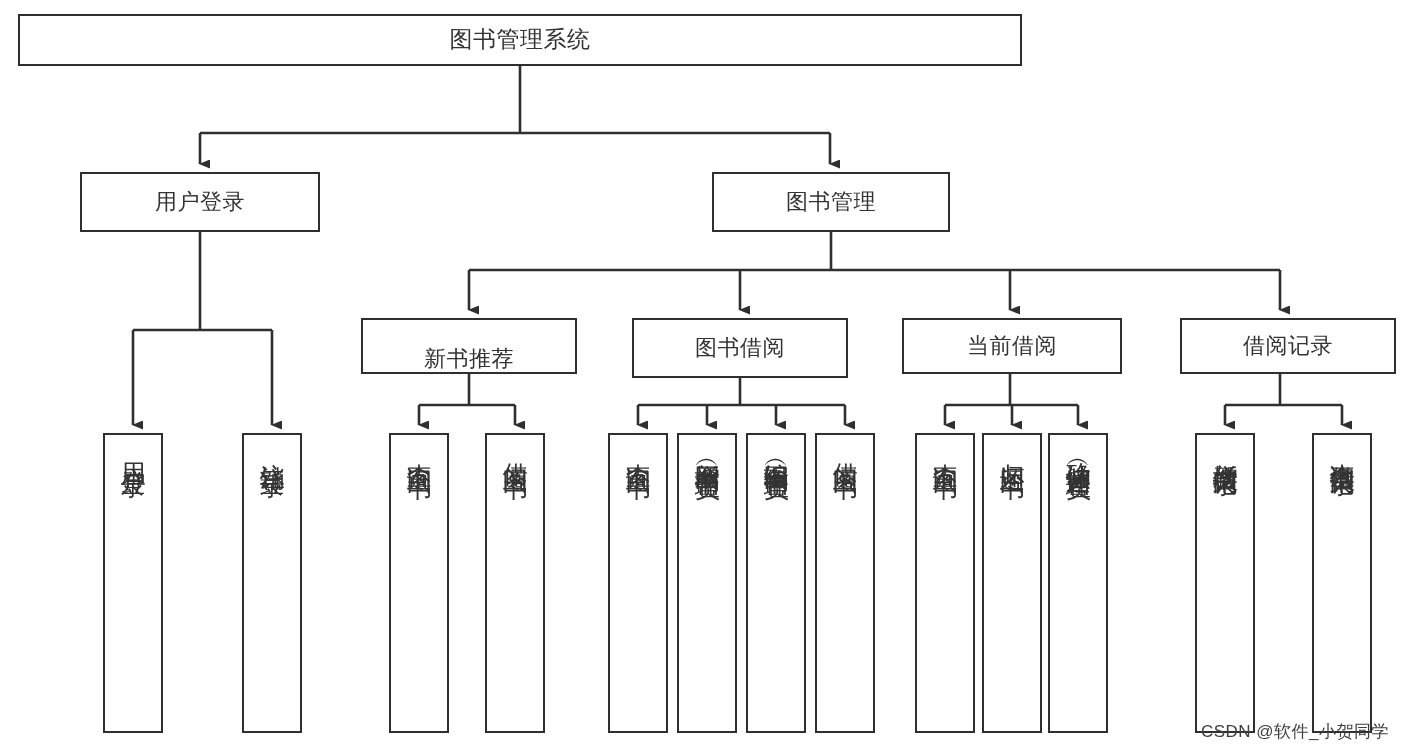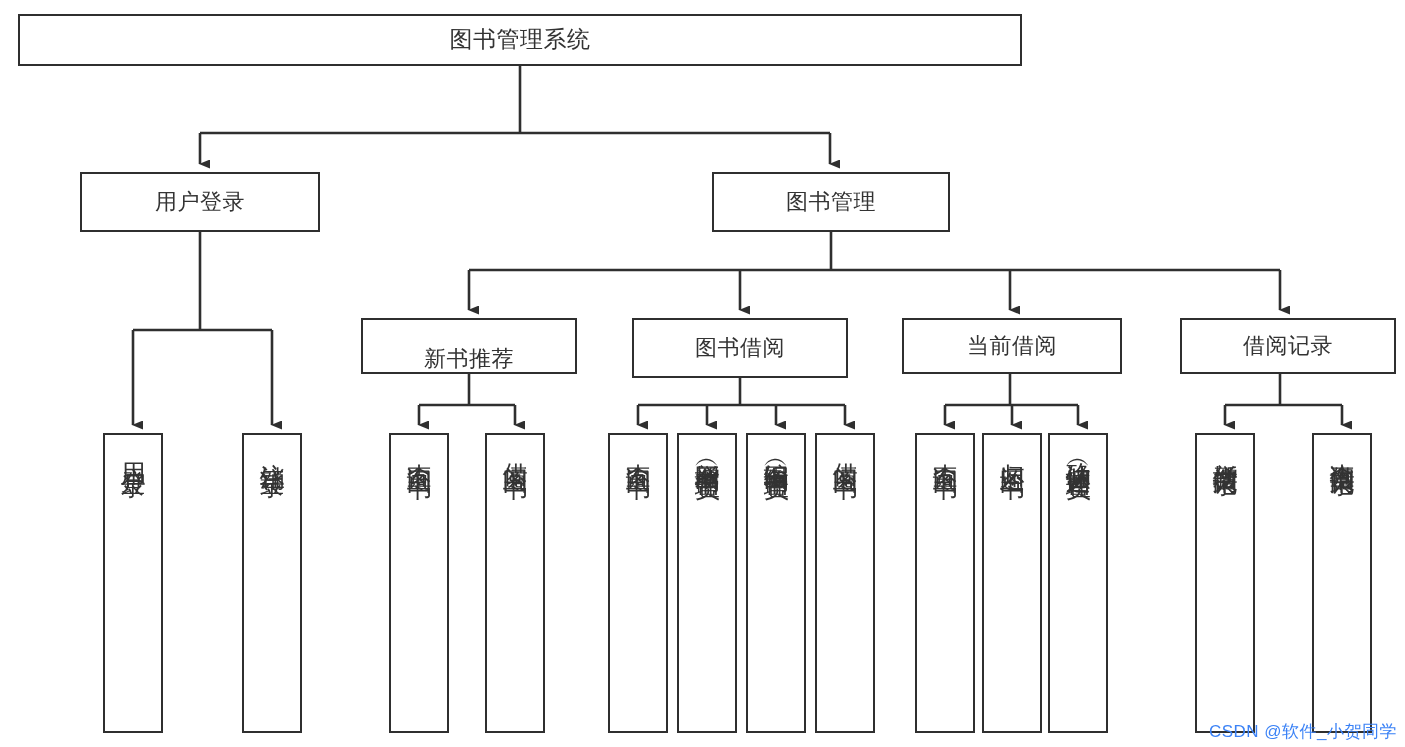"CSDN @软件_小贺同学" .watermark { color: #3b82f6 -> #404040; right: 8px -> 16px }
